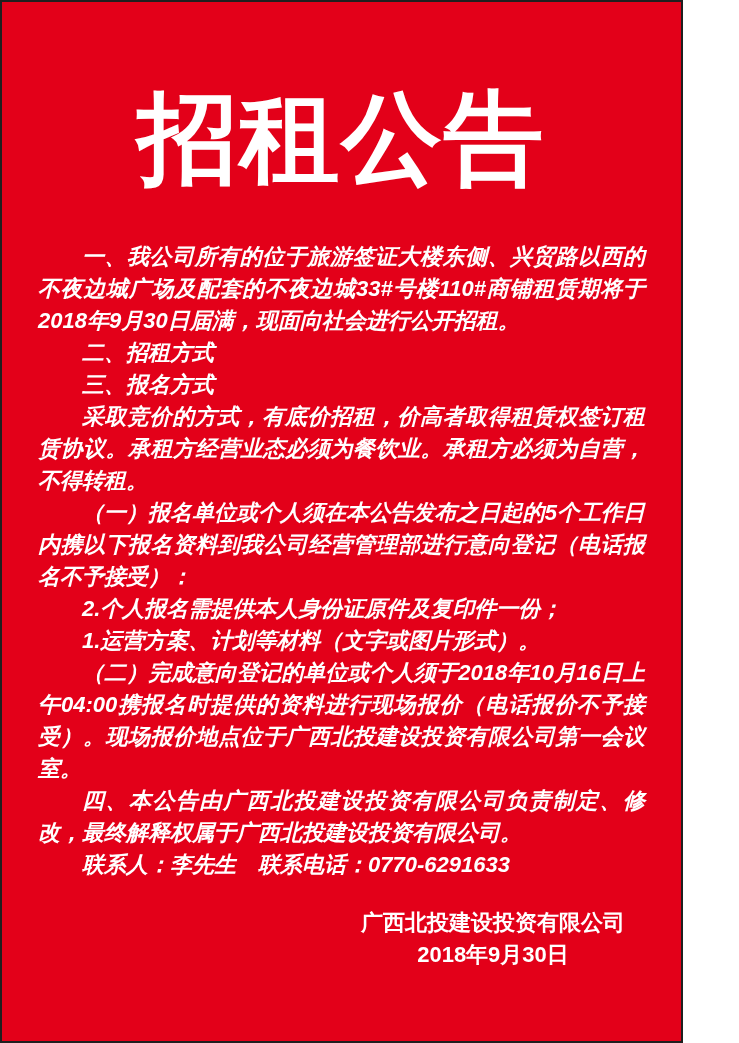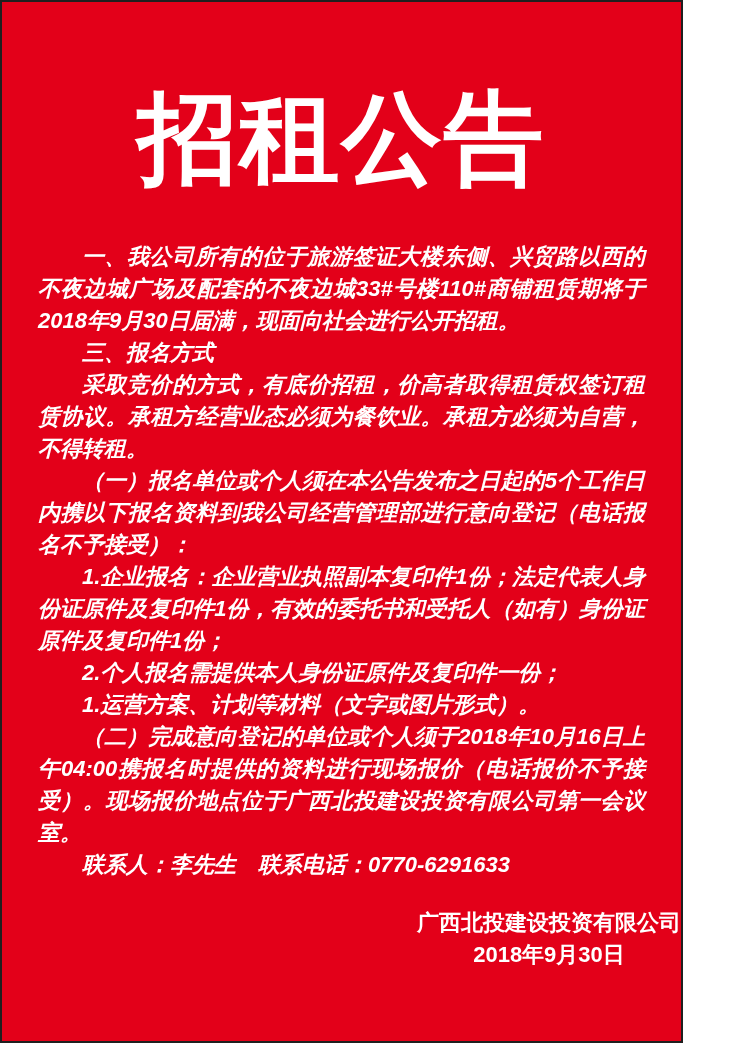"二、招租方式" p { html: none -> <p>二、招租方式</p> }
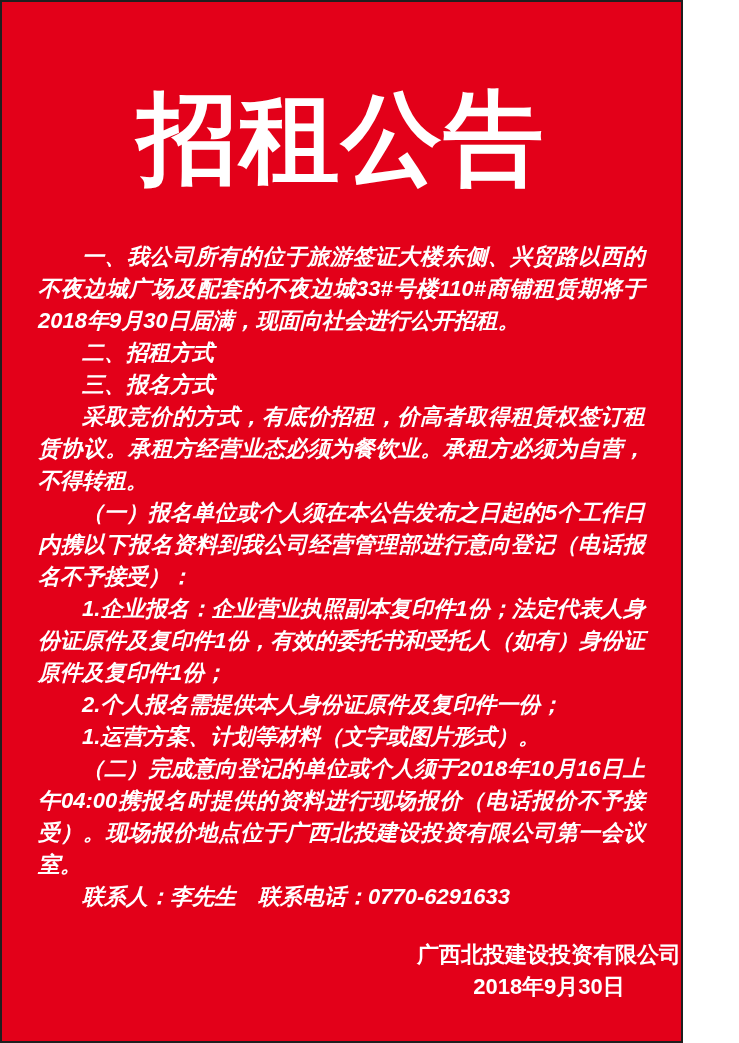"1.企业报名：企业营业执照副本复印件1份；法定代表人身份证原件及复印件1份，有效" p { html: <p>1.企业报名：企业营业执照副本复印件1份；法定代表人身份证原件及复印件1份，有效的委托书和受托人（如有）身份证原件及复印件1份；</p> -> none }
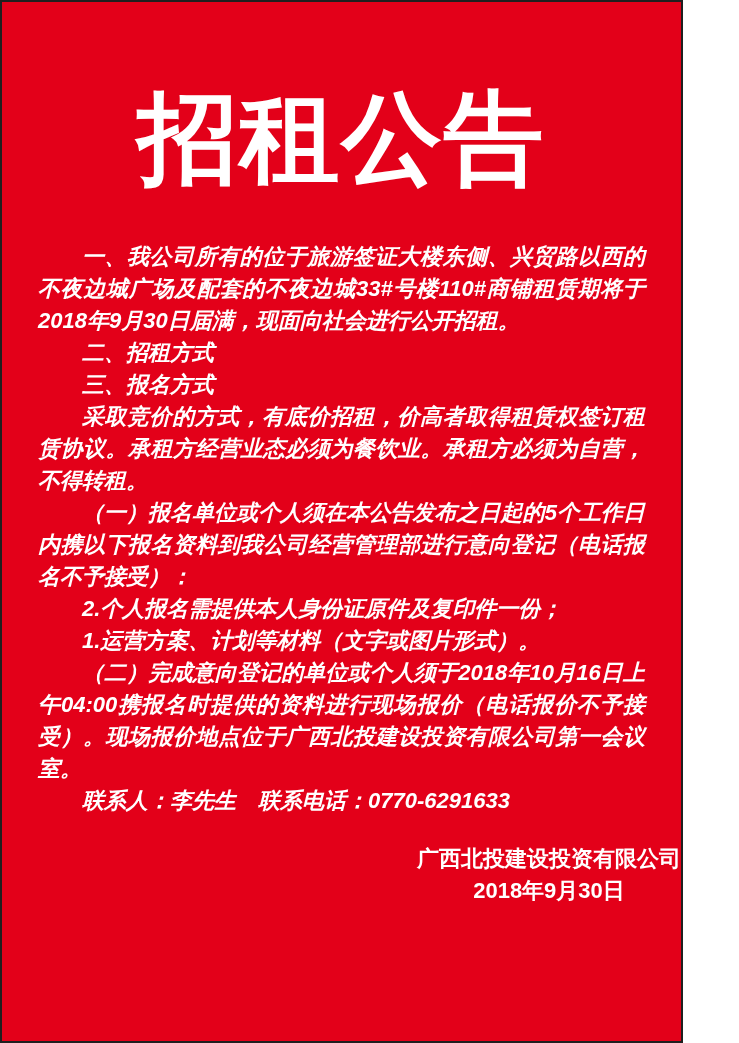"四、本公告由广西北投建设投资有限公司负责制定、修改，最终解释权属于广西北投建设投" p { html: none -> <p>四、本公告由广西北投建设投资有限公司负责制定、修改，最终解释权属于广西北投建设投资有限公司。</p> }
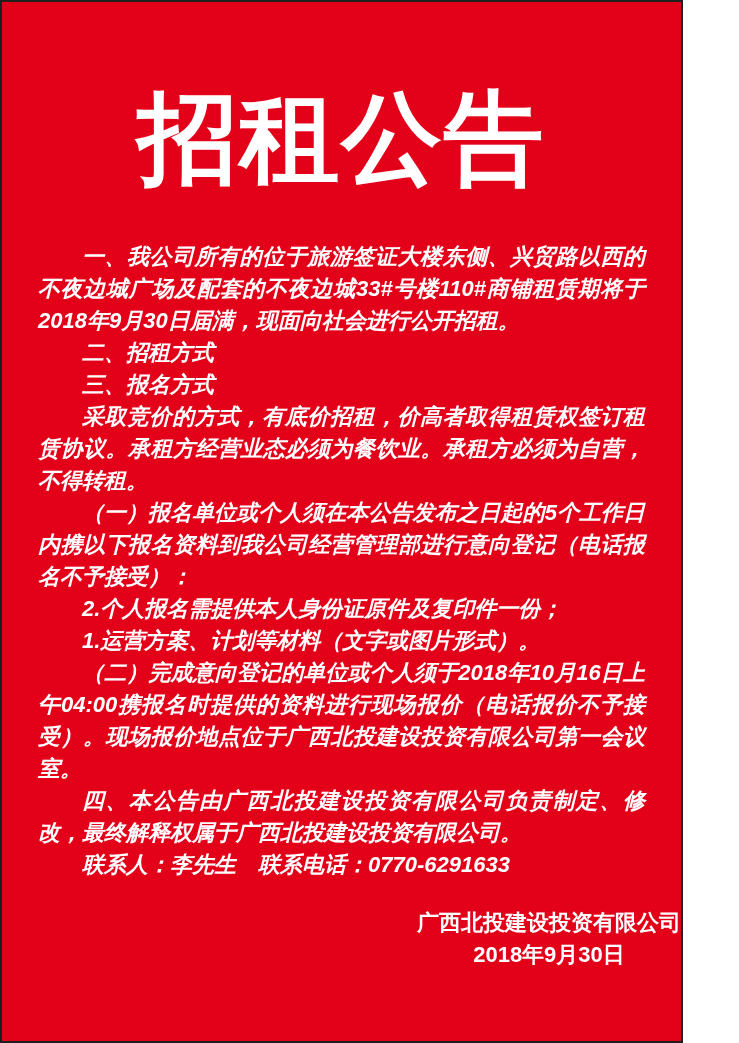"广西北投建设投资有限公司" .signature { padding-right: none -> 56px }
